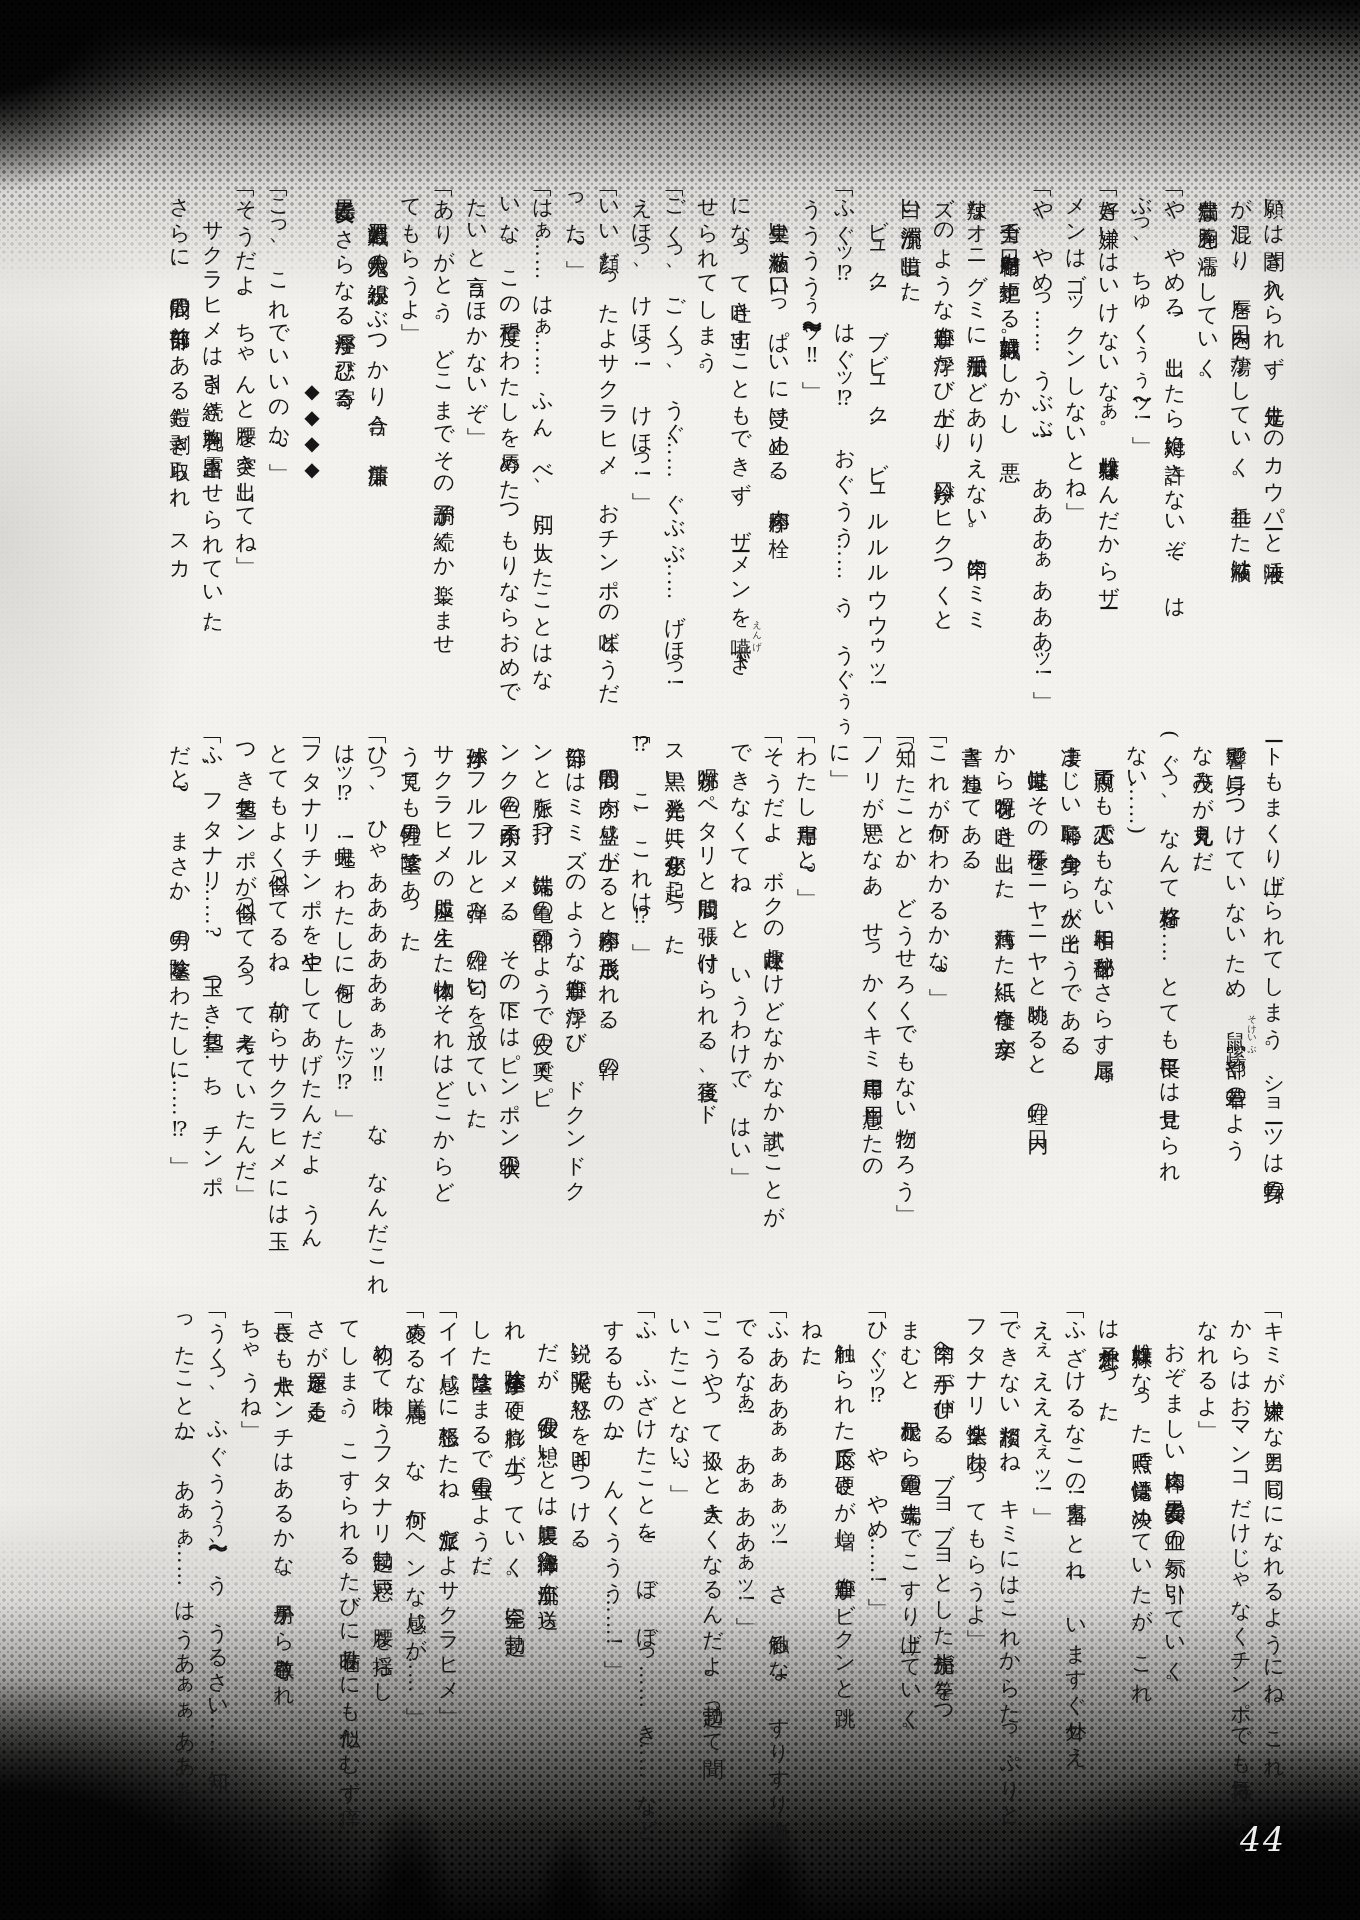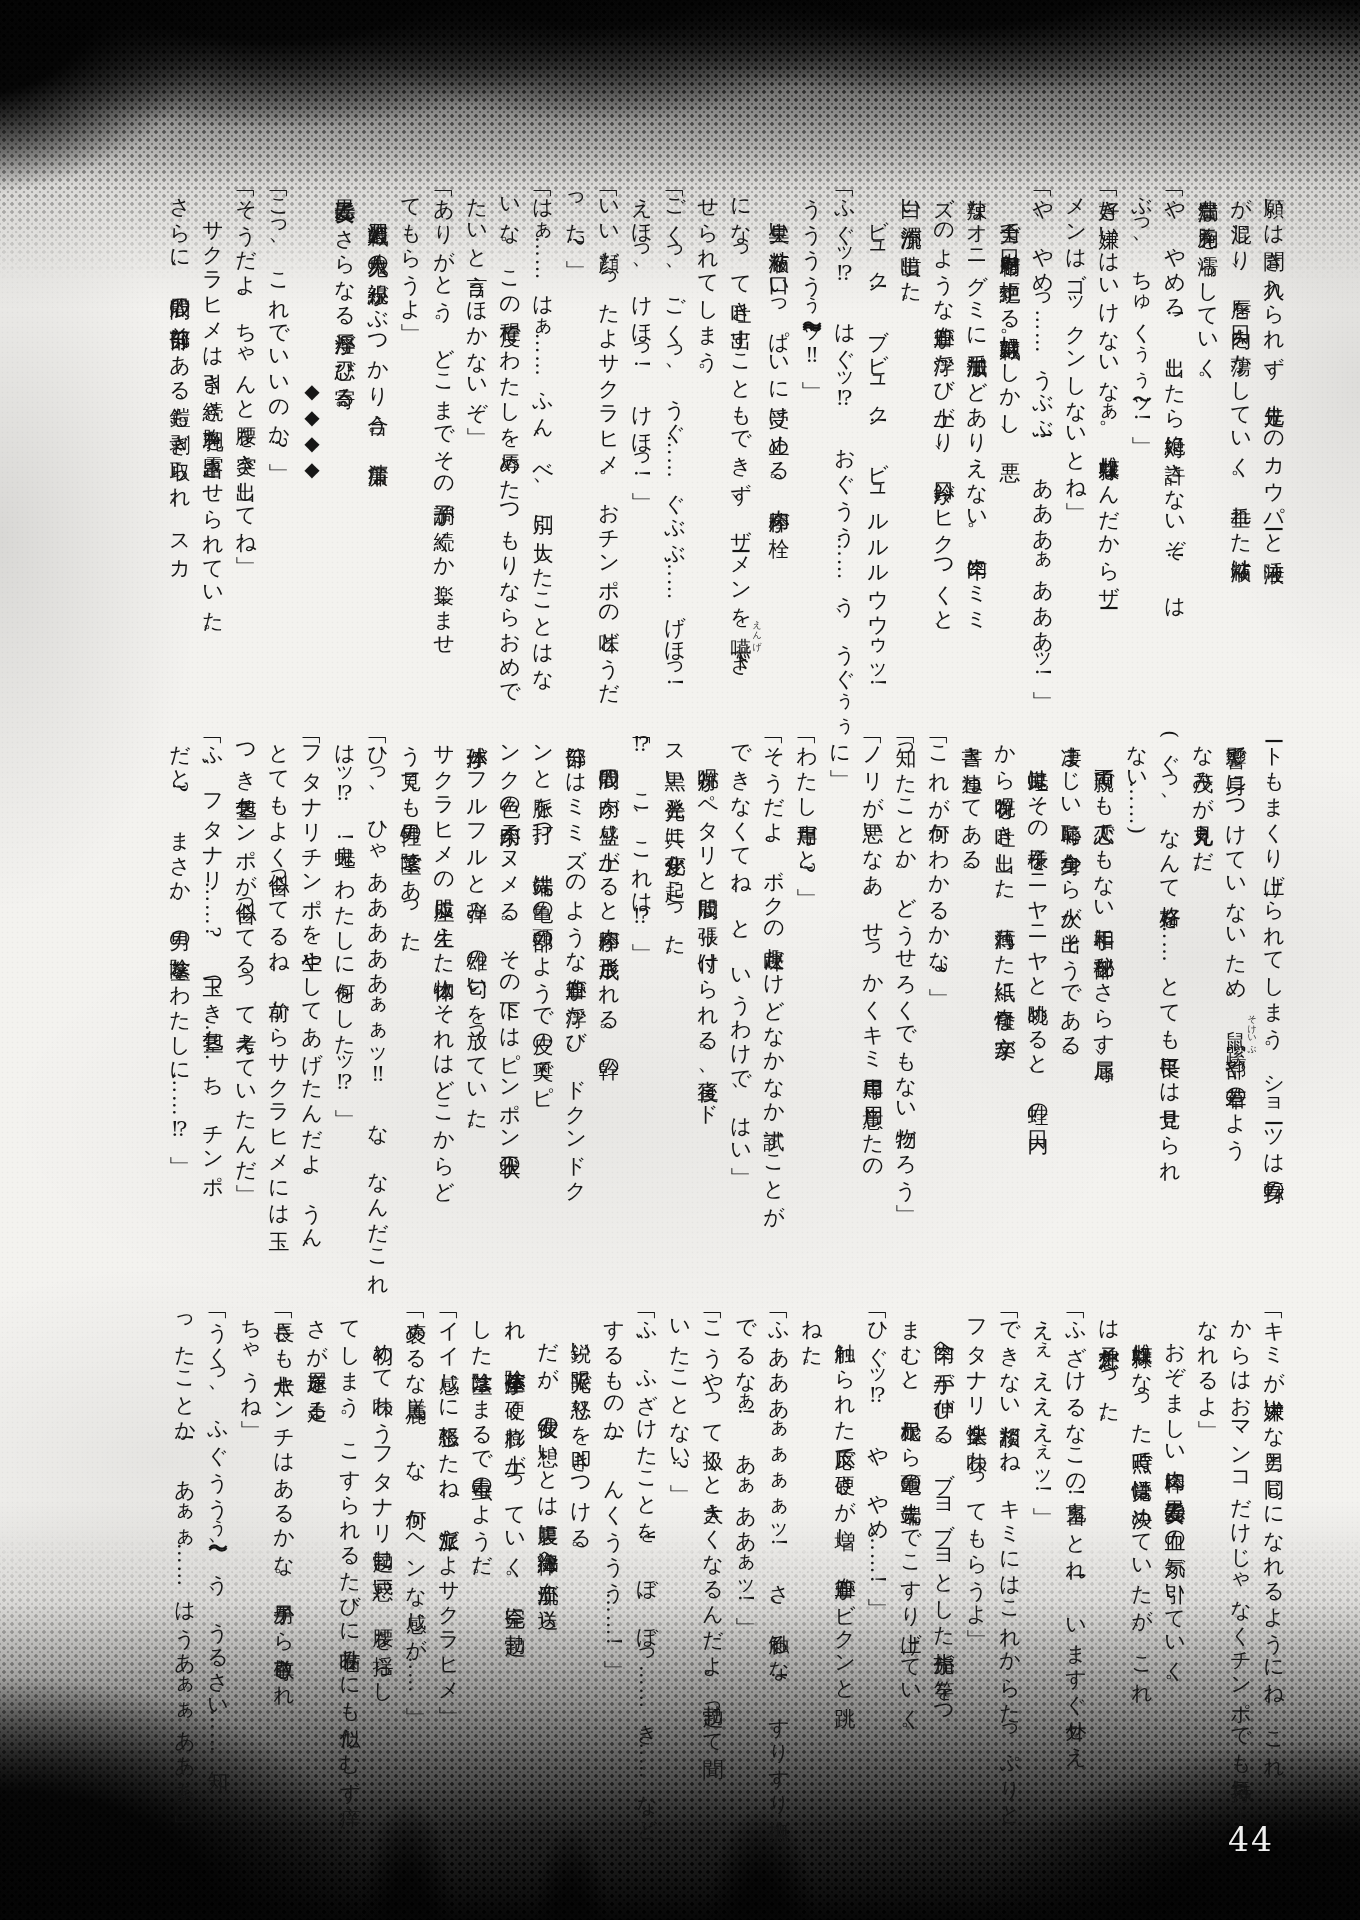"44" .page-number { font-style: none -> italic; right: 86px -> 74px }
